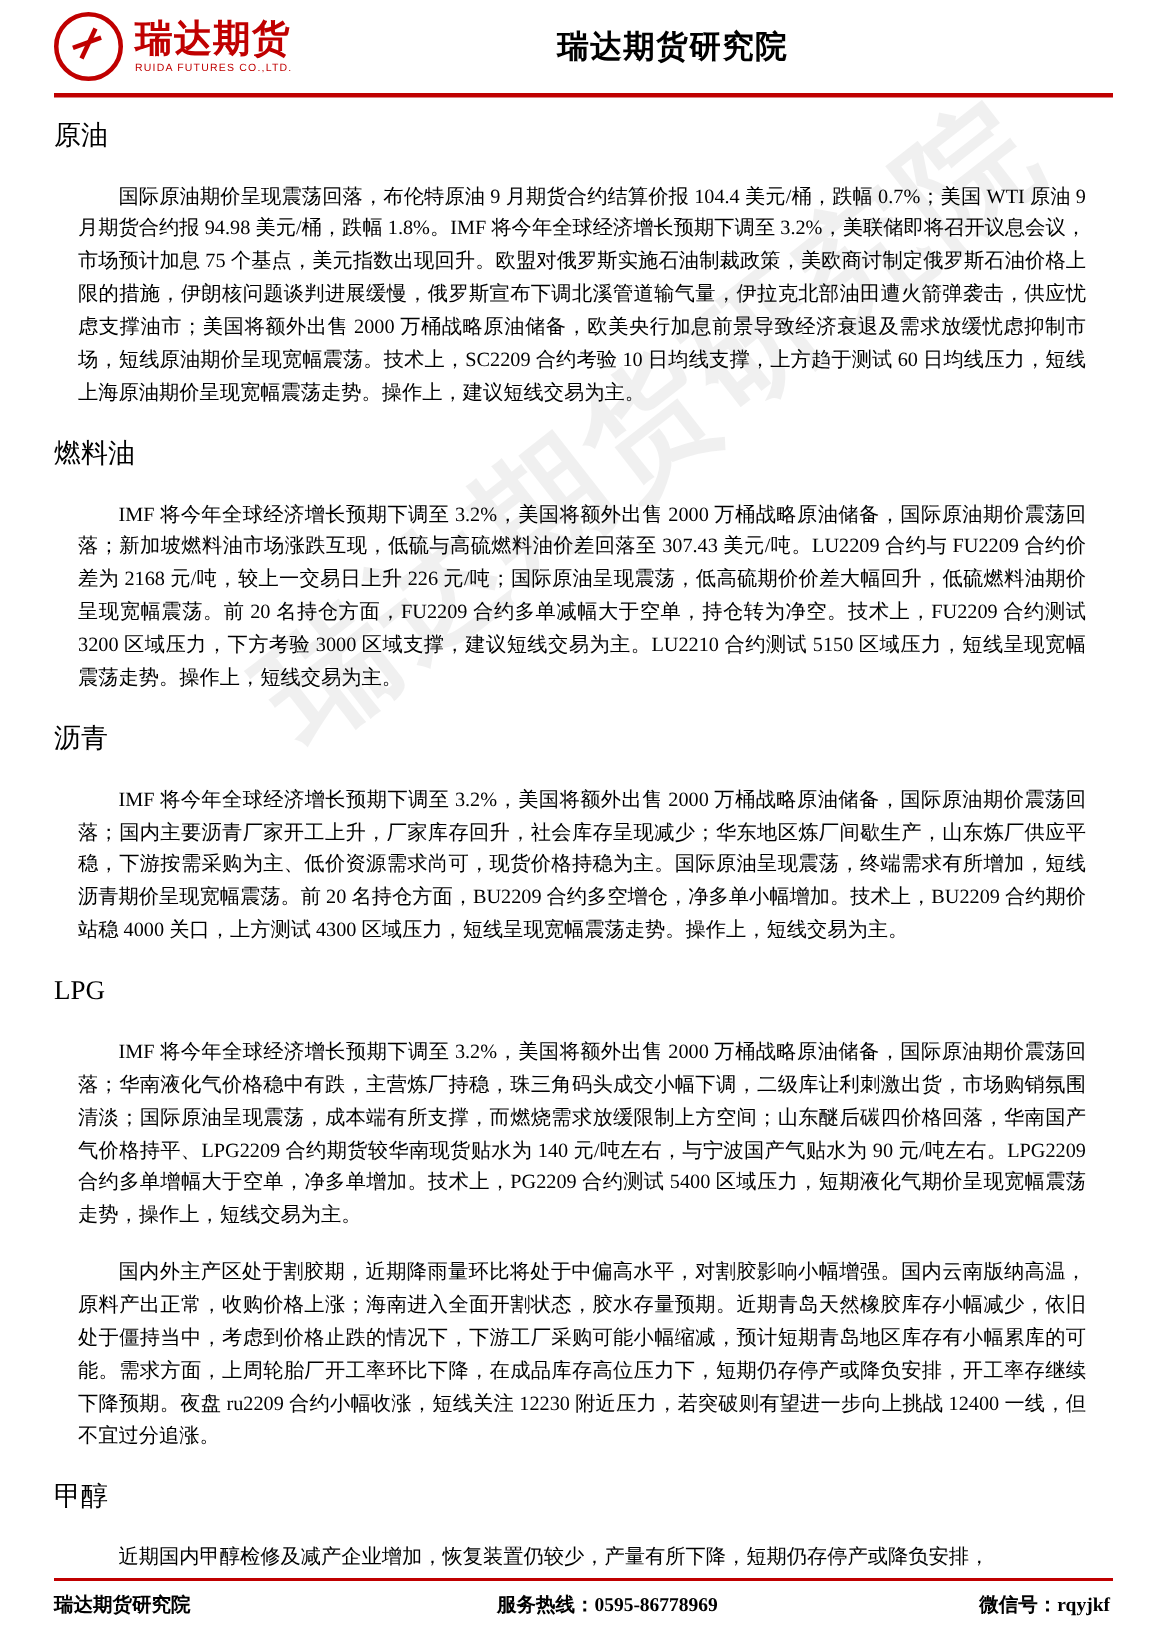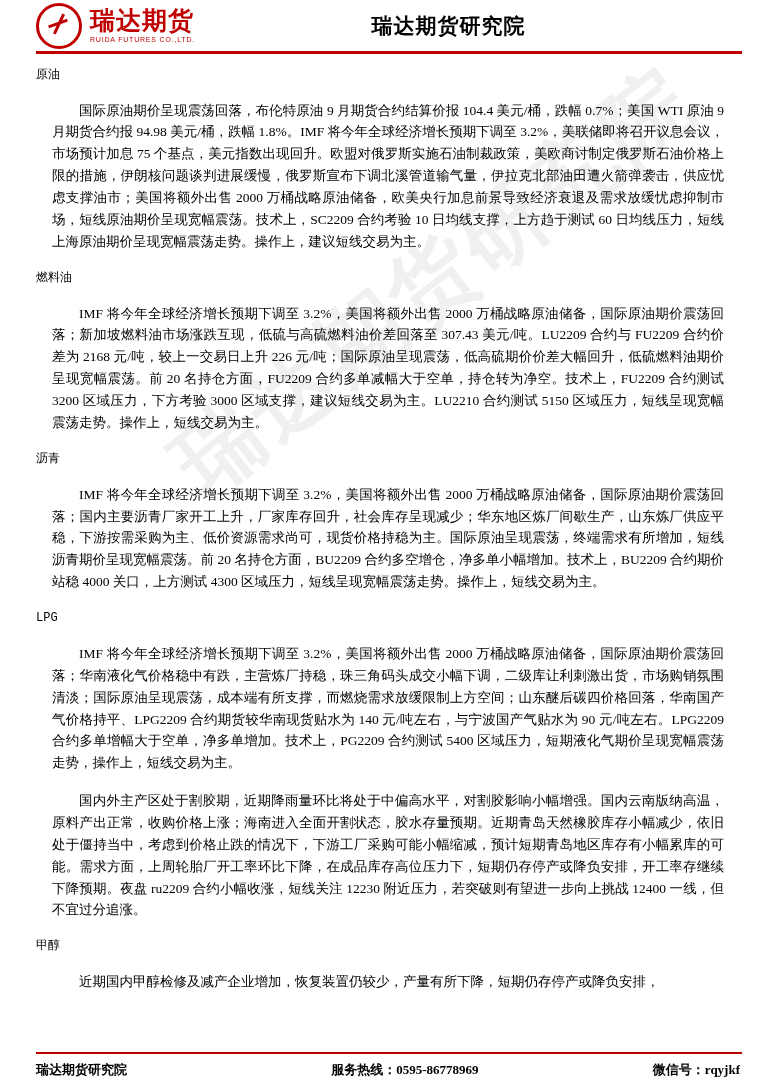"瑞达期货" .header { height: 51px -> 62px }
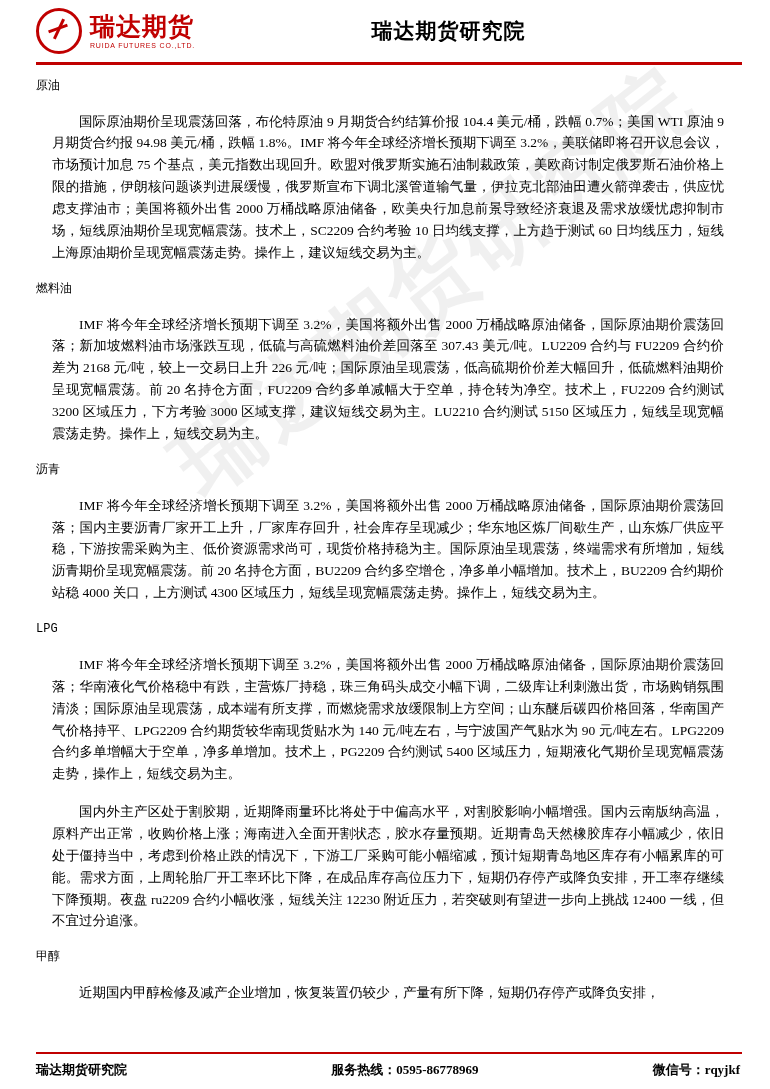"原油" .sec-title { font-family: Liberation Mono, monospace -> none; font-size: 12px -> 18px }
